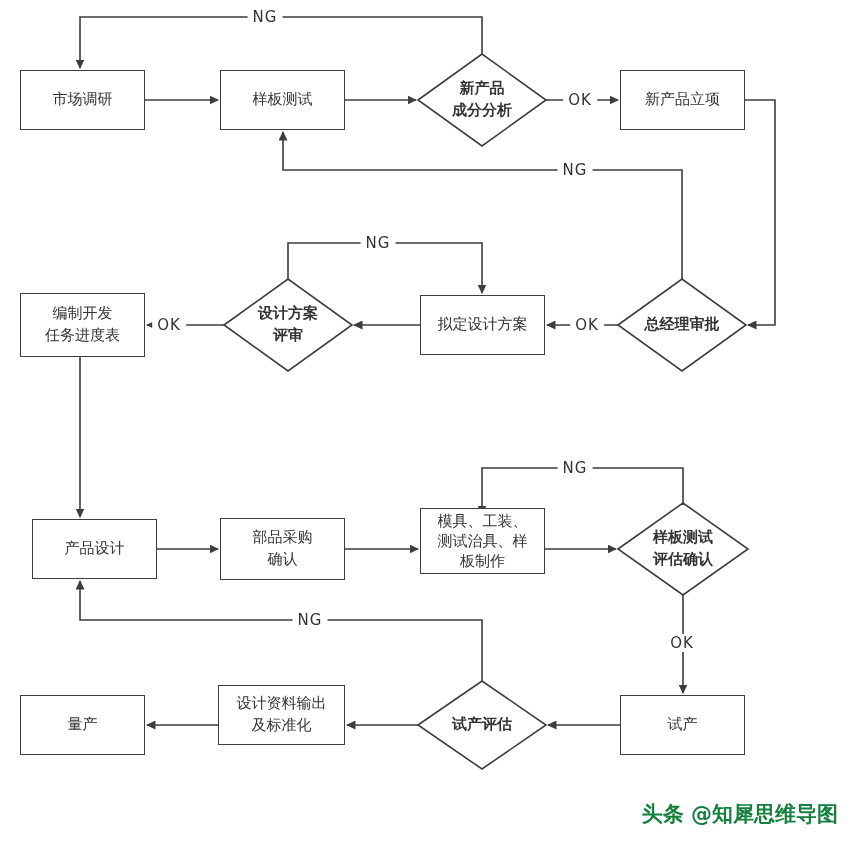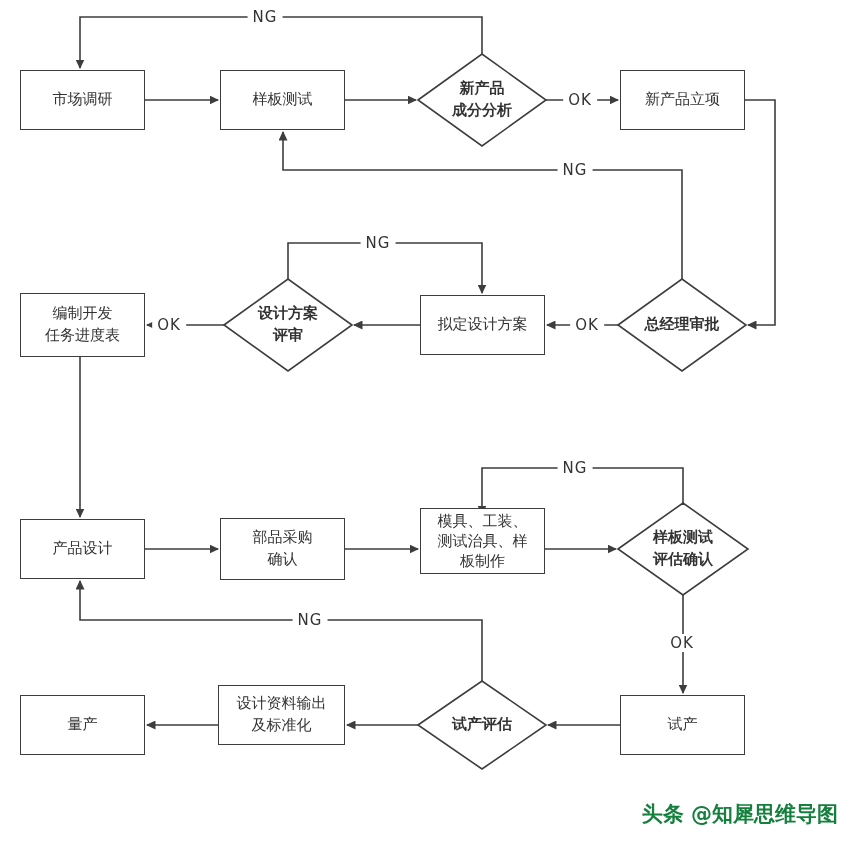"产品设计" div.node { left: 20px -> 32px }
